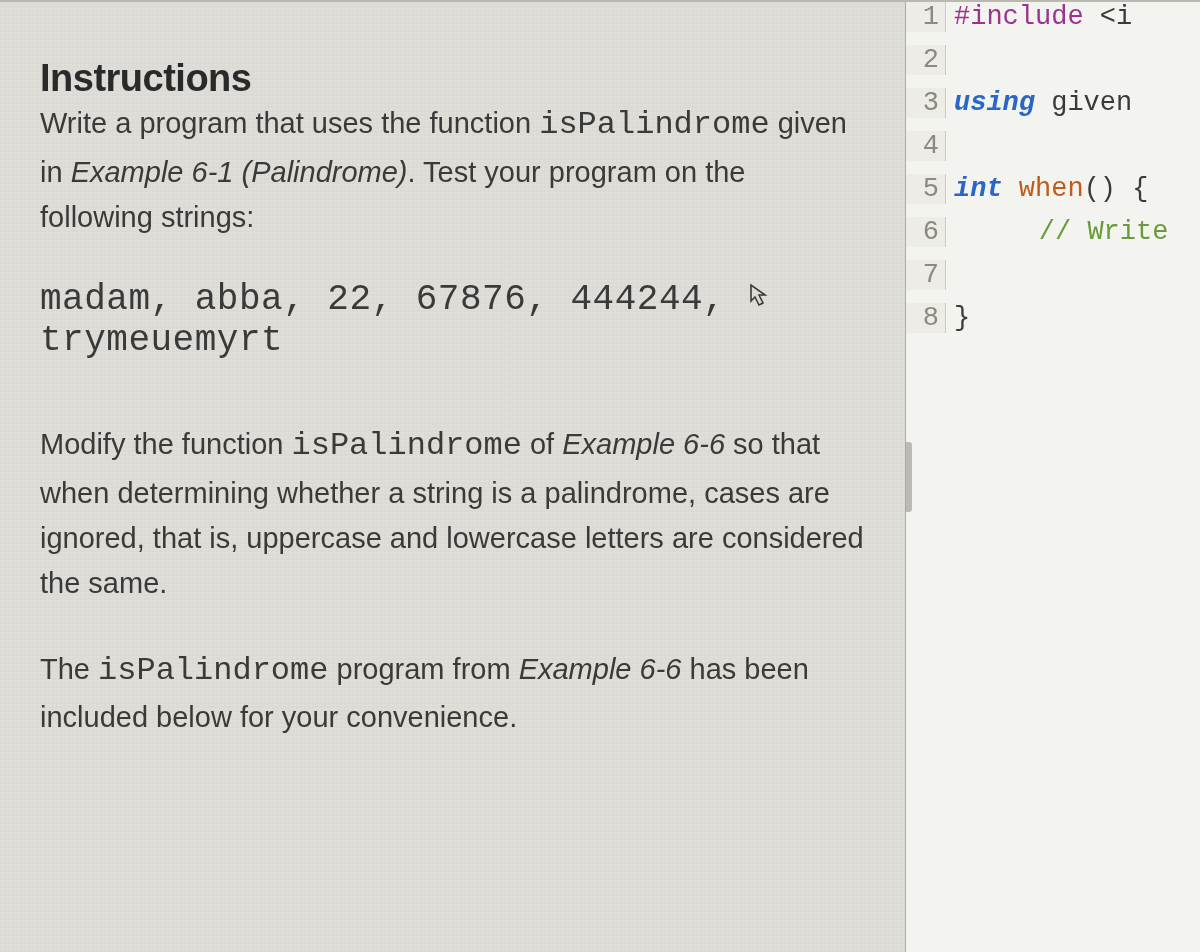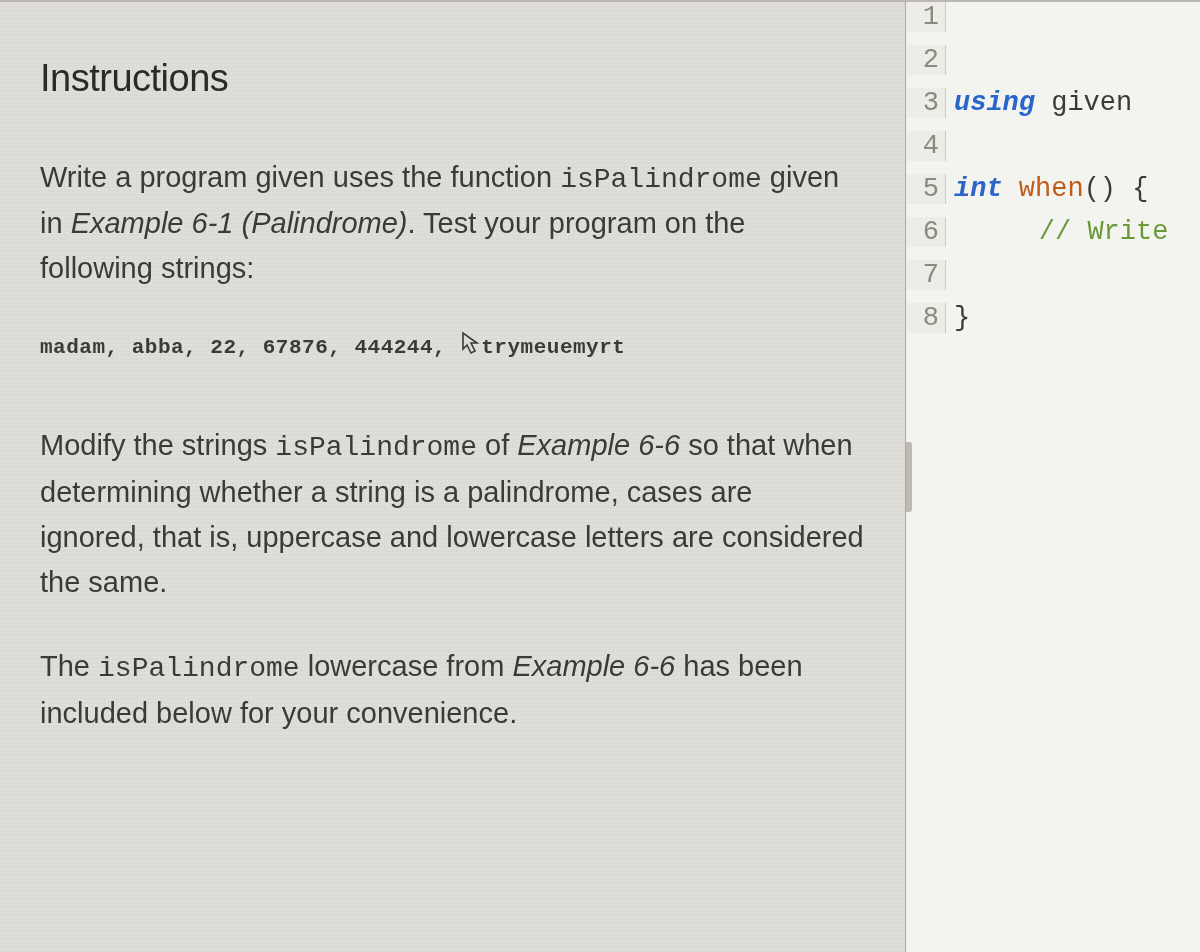"#include <i" div.code { html: none -> <div><span>#include</span><span> &lt;i</span></div> }
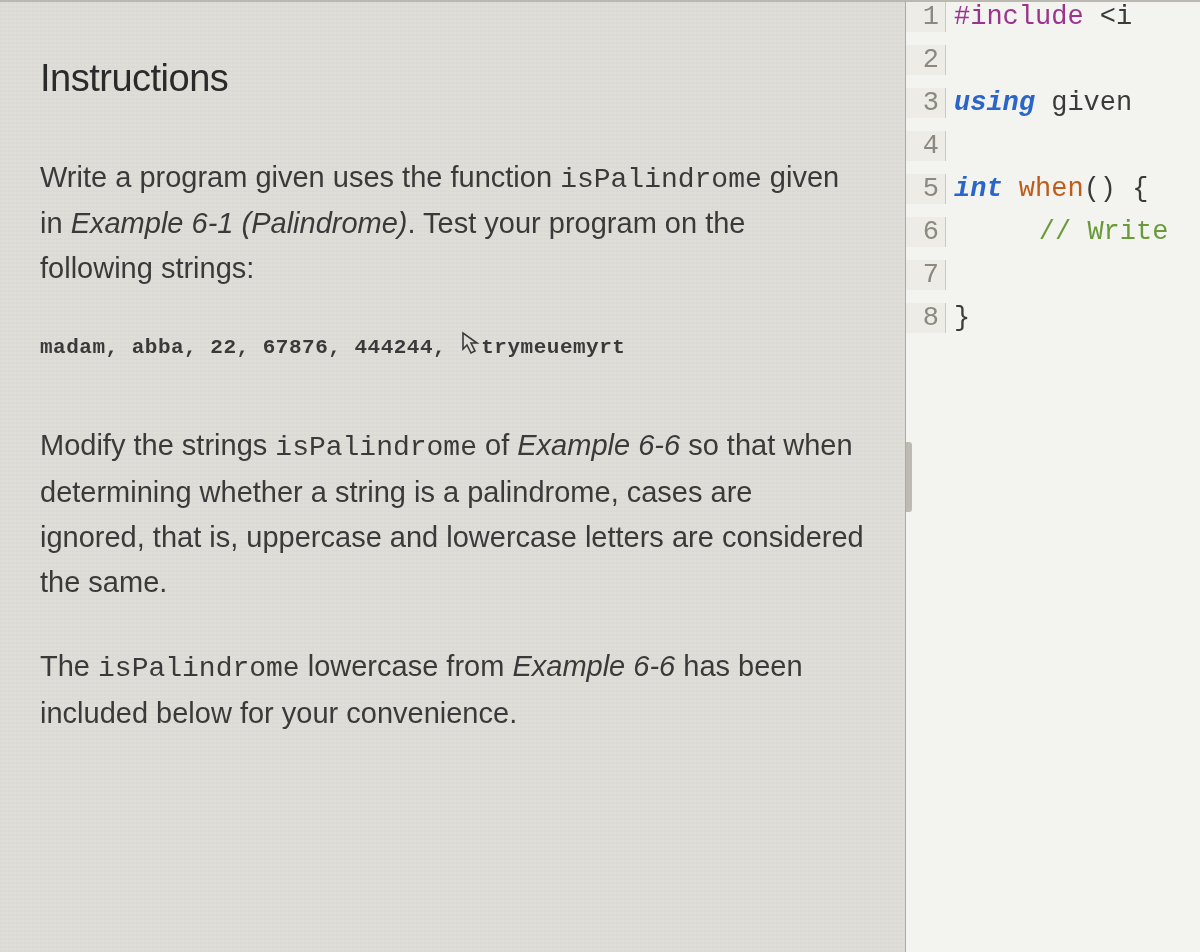"Instructions" h2.title { font-weight: 400 -> 700; margin-bottom: 55px -> none }
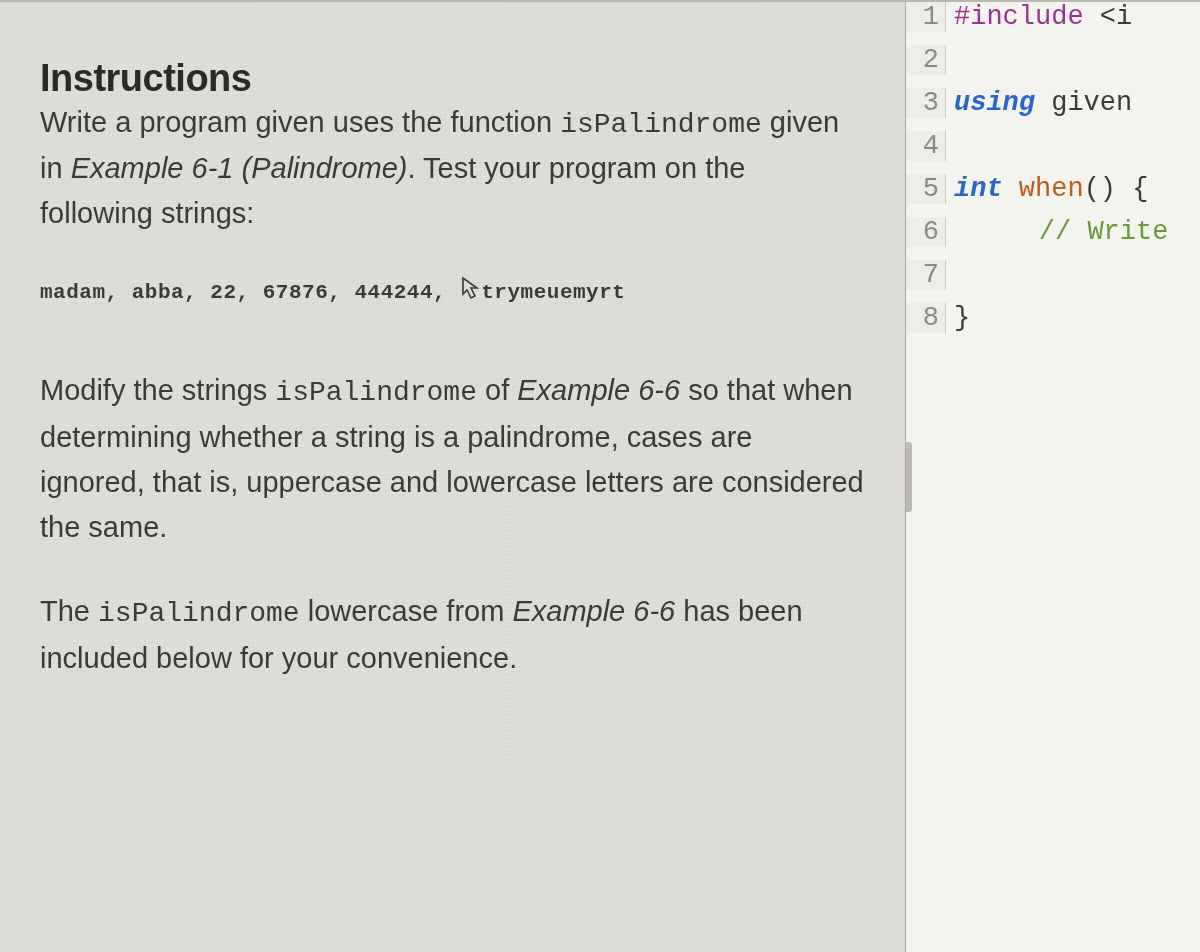"Write a program given uses" span { text: given -> that }
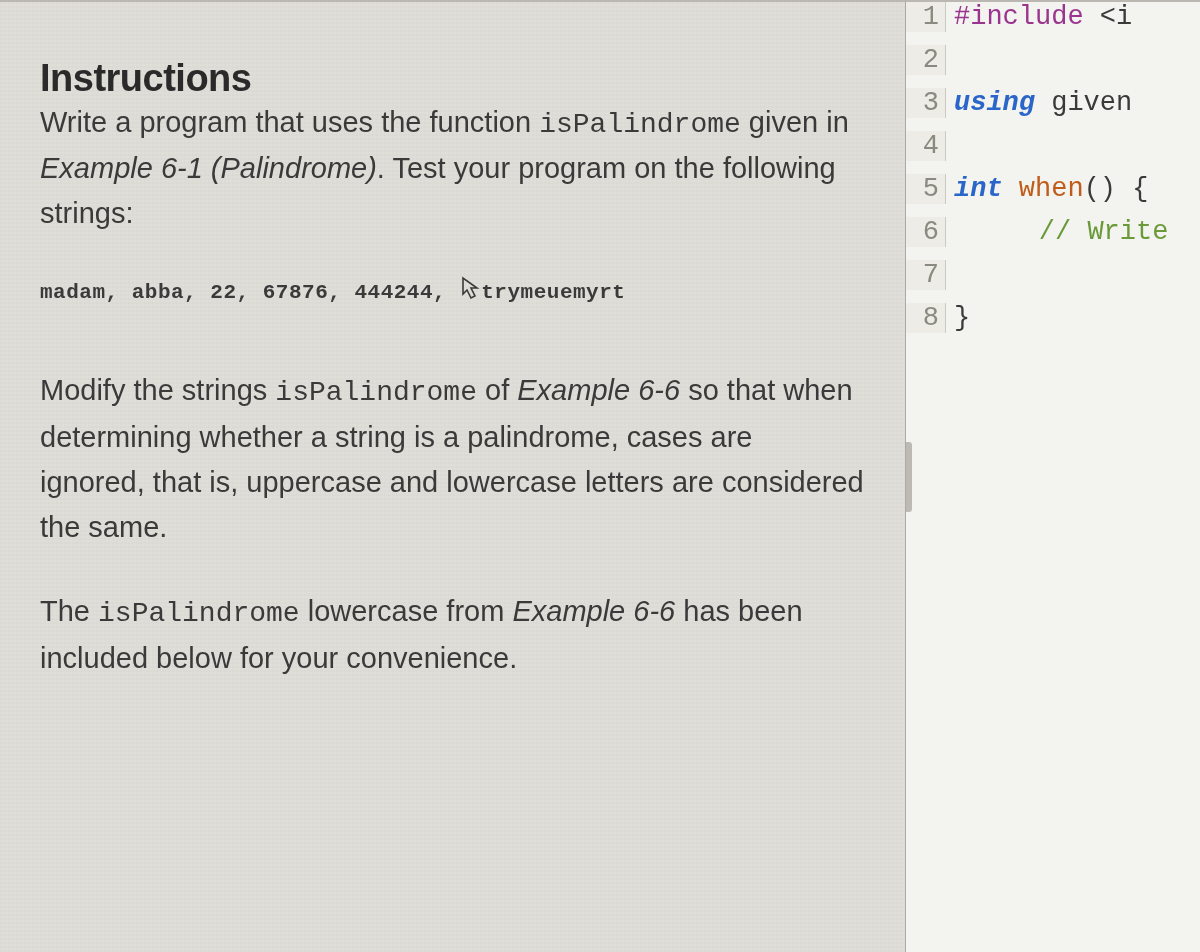"isPalindrome" p.body .mono { font-size: 28px -> 32px }
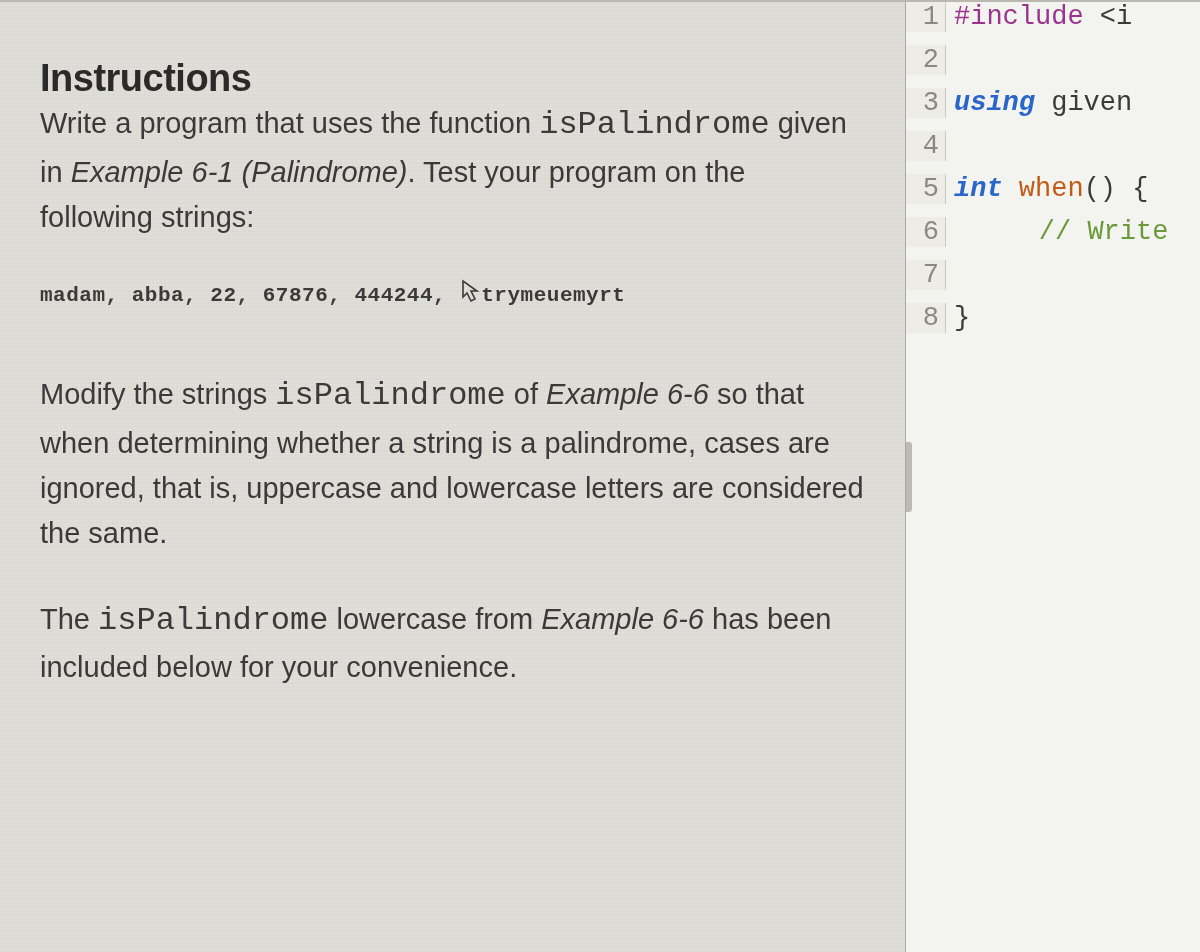"madam, abba, 22, 67876, 444244," .test-strings { font-size: 21px -> 36px; font-weight: bold -> none }
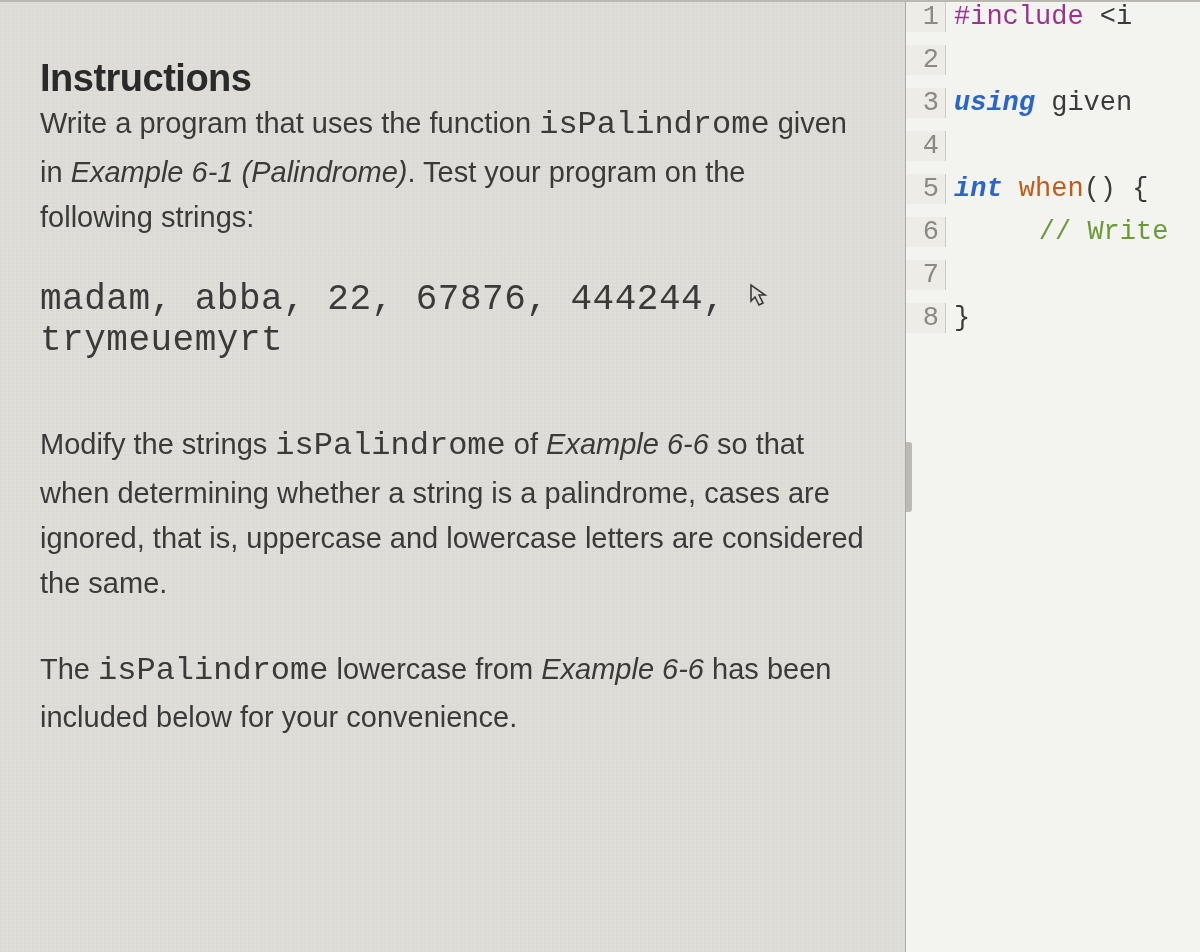"Modify the strings" span { text: strings -> function }
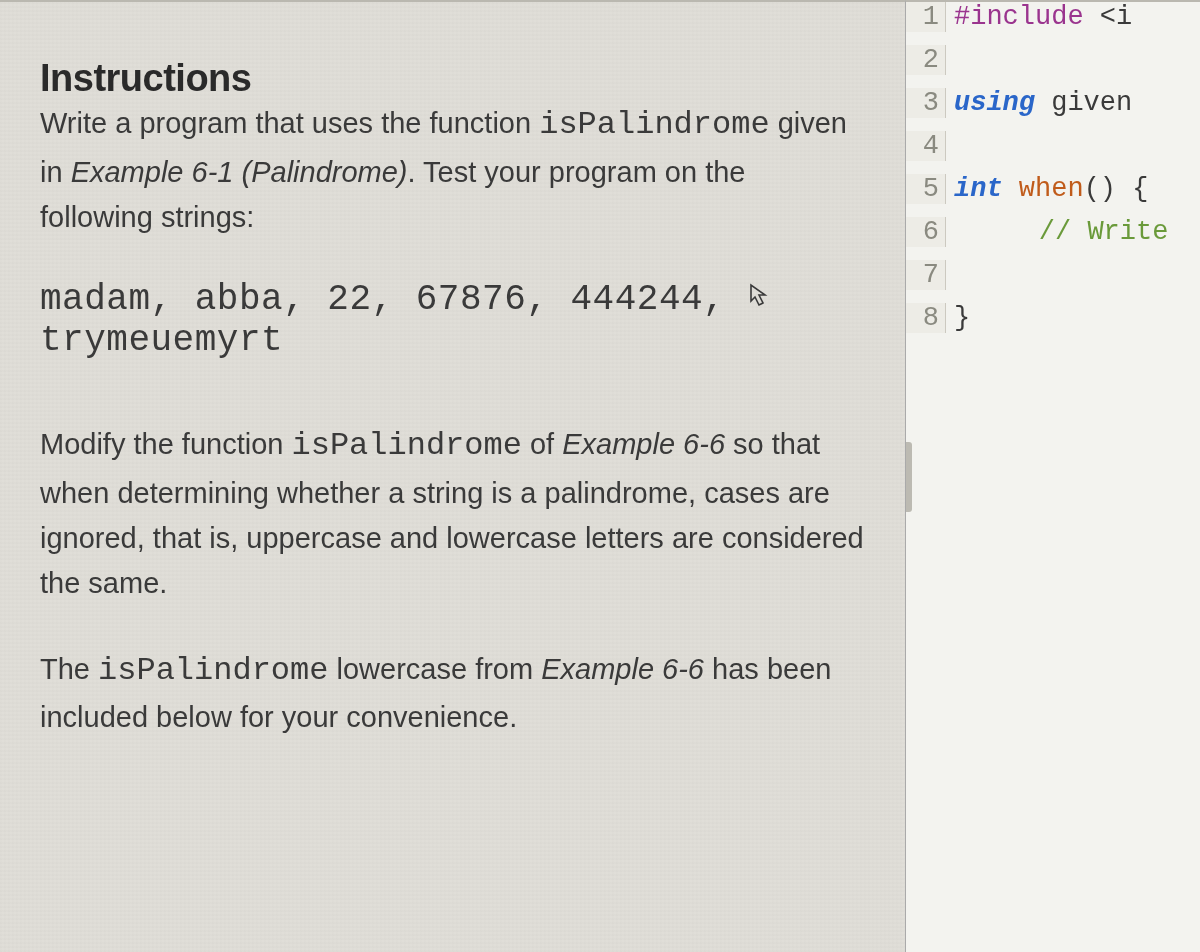"lowercase from" span { text: lowercase -> program }
